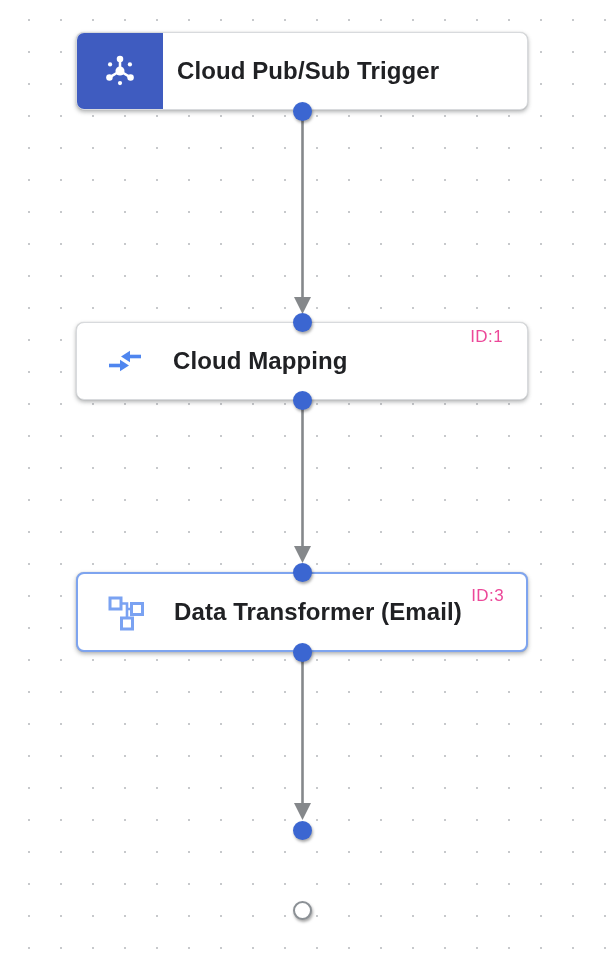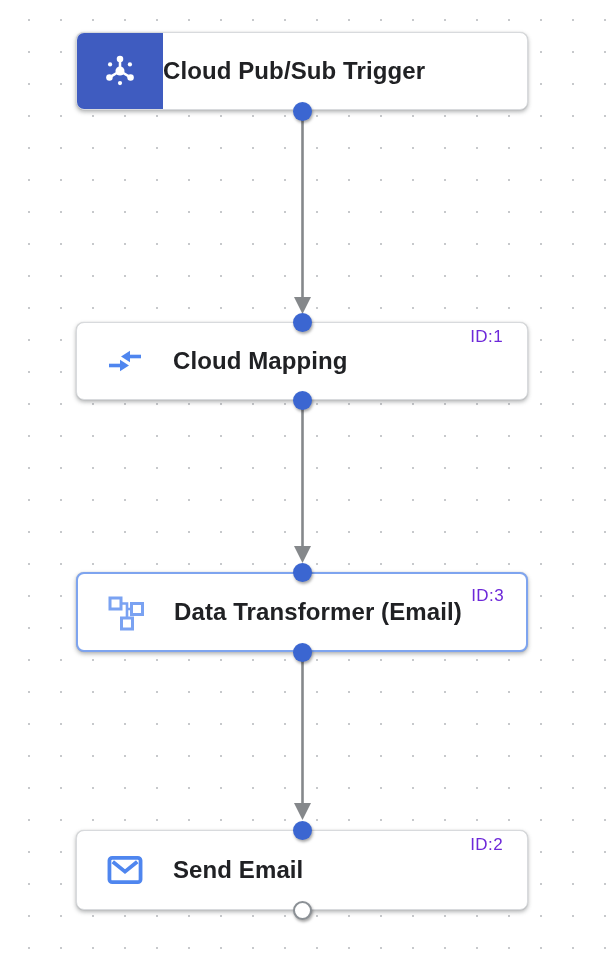"Cloud Pub/Sub Trigger" .accent-tile + .title { margin-left: 0 -> 14px }
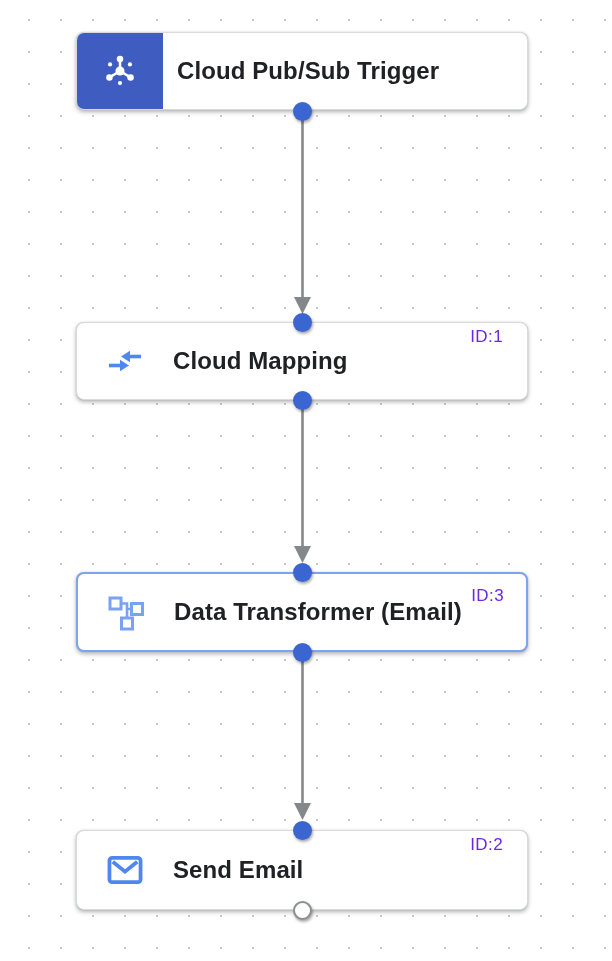"ID:1" .id-label { color: #6d28d9 -> #ec4899 }
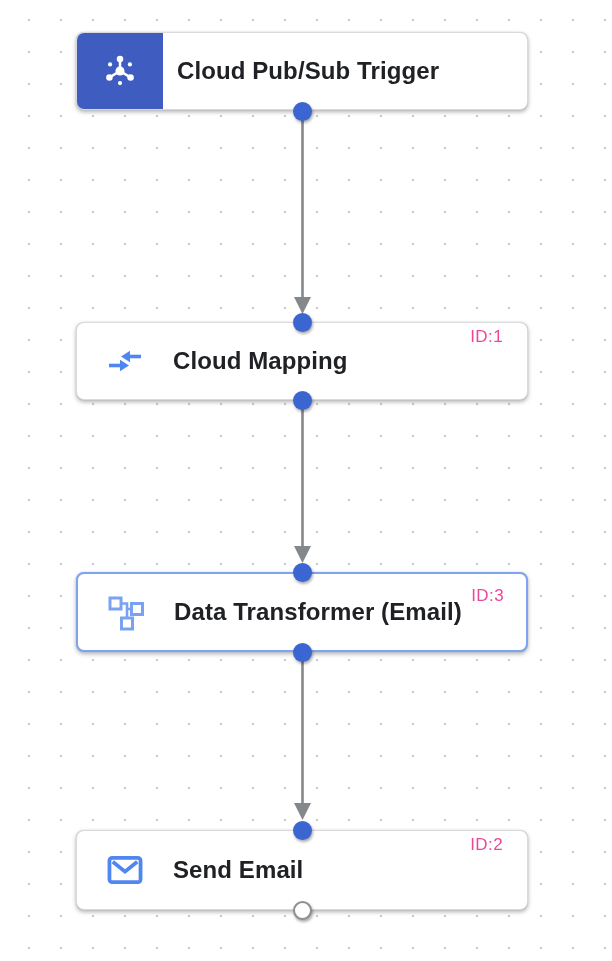"ID:2" div.node { html: <div> <span>ID:2</span> <div> <svg> <rect></rect> <polyline></polyline> </svg> </div> <div>Send Email</div> </div> -> none }
